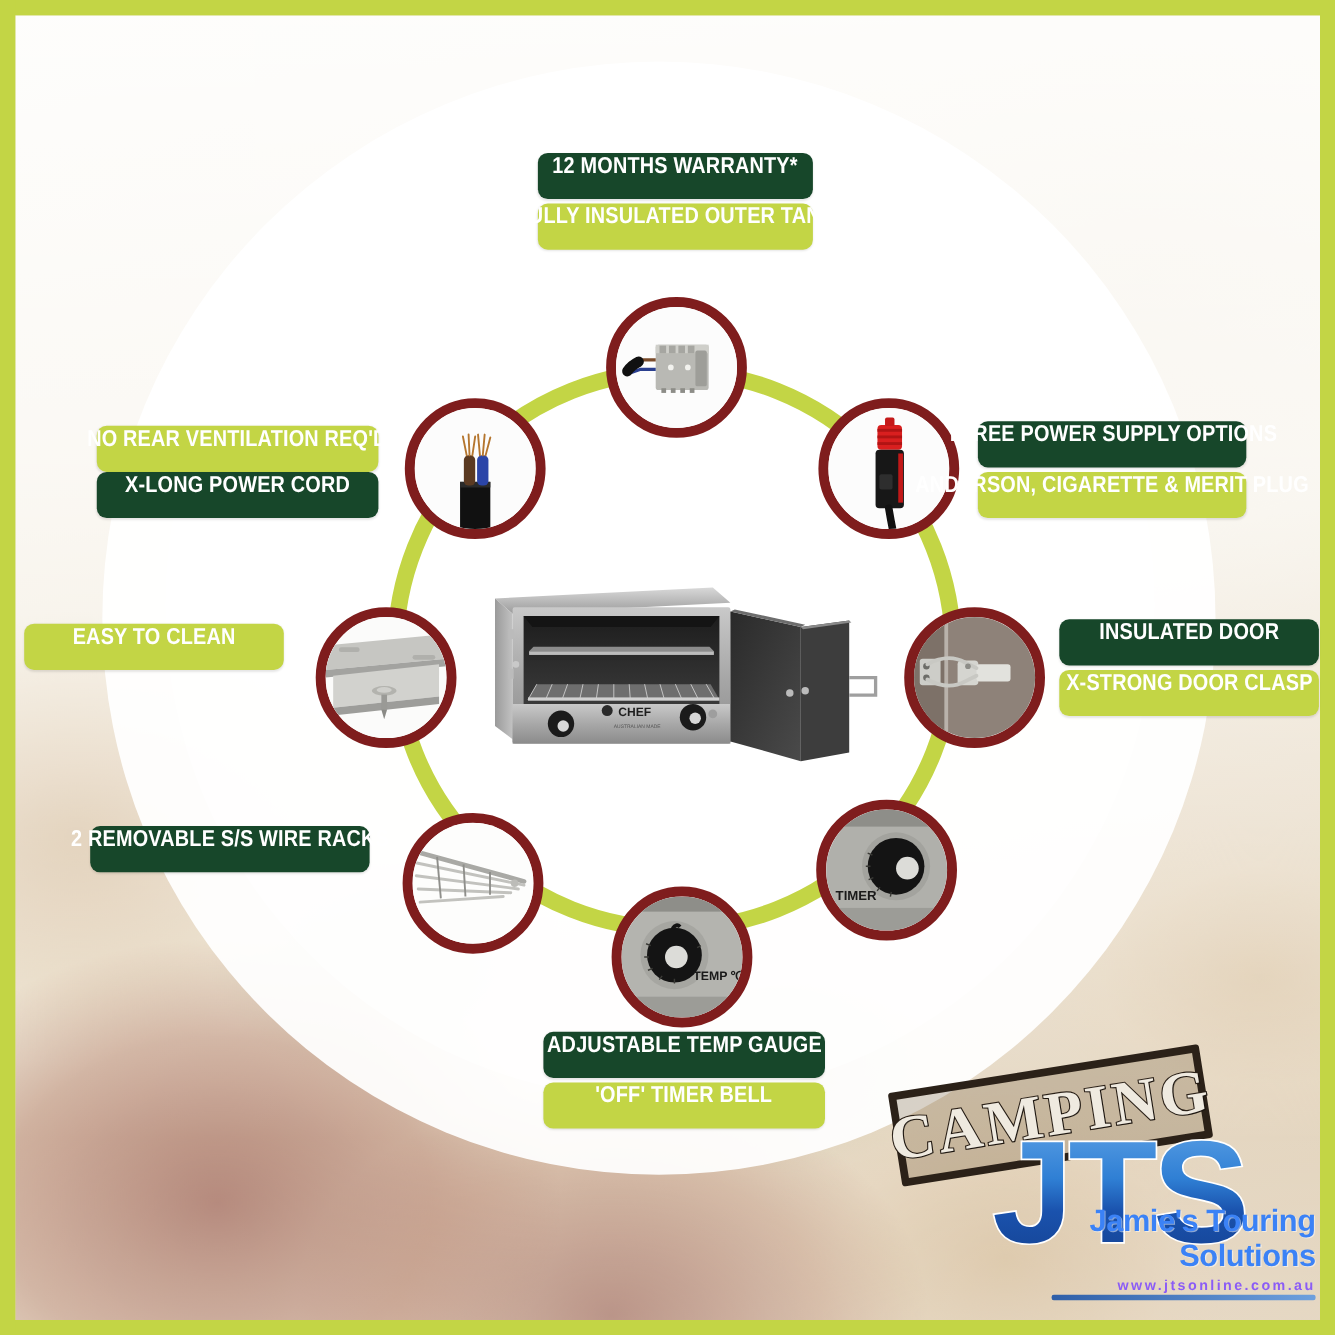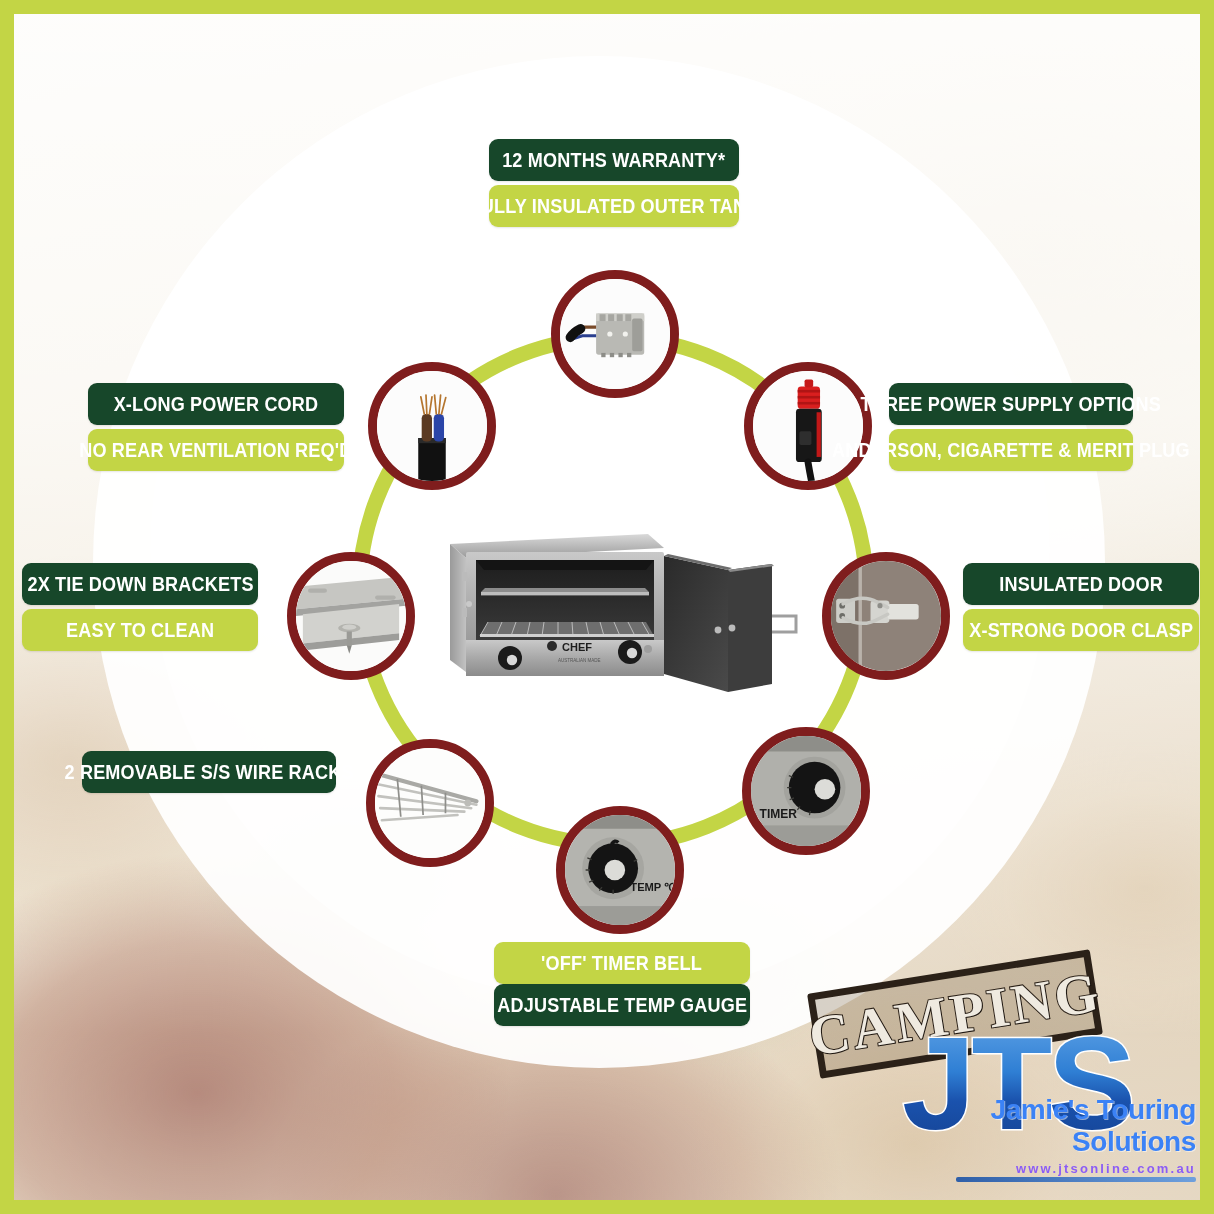"12 MONTHS WARRANTY*" .lbl-wrap { align-items: center -> flex-start }
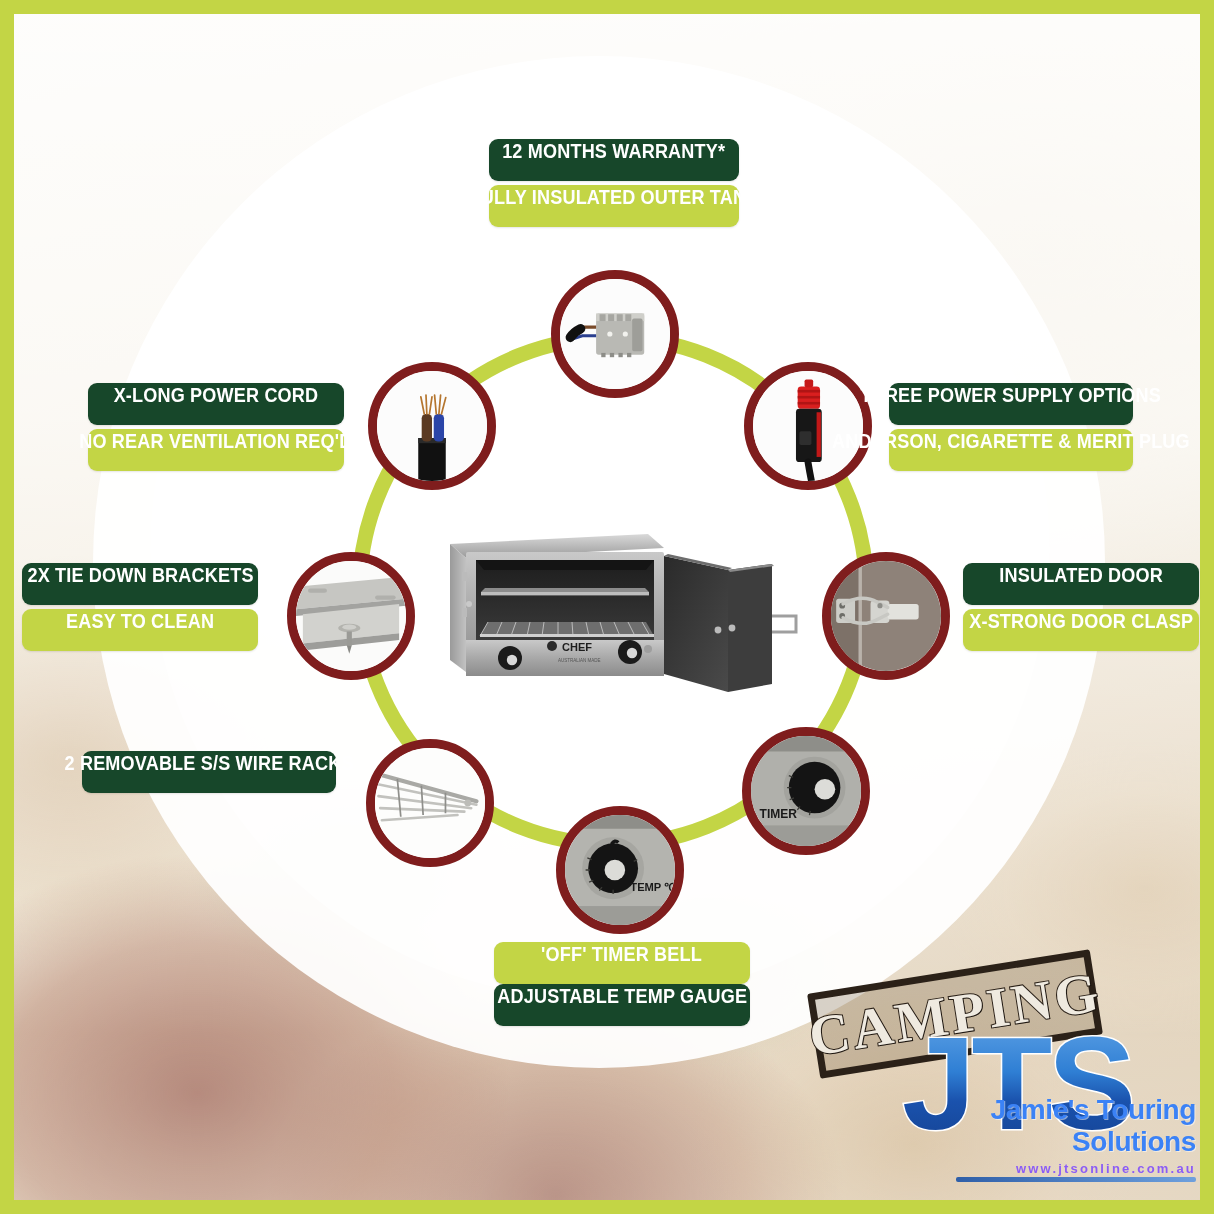"X-LONG POWER CORD" div.lbl-wrap { order: before "NO REAR VENTILATION REQ'D" -> after "NO REAR VENTILATION REQ'D" }
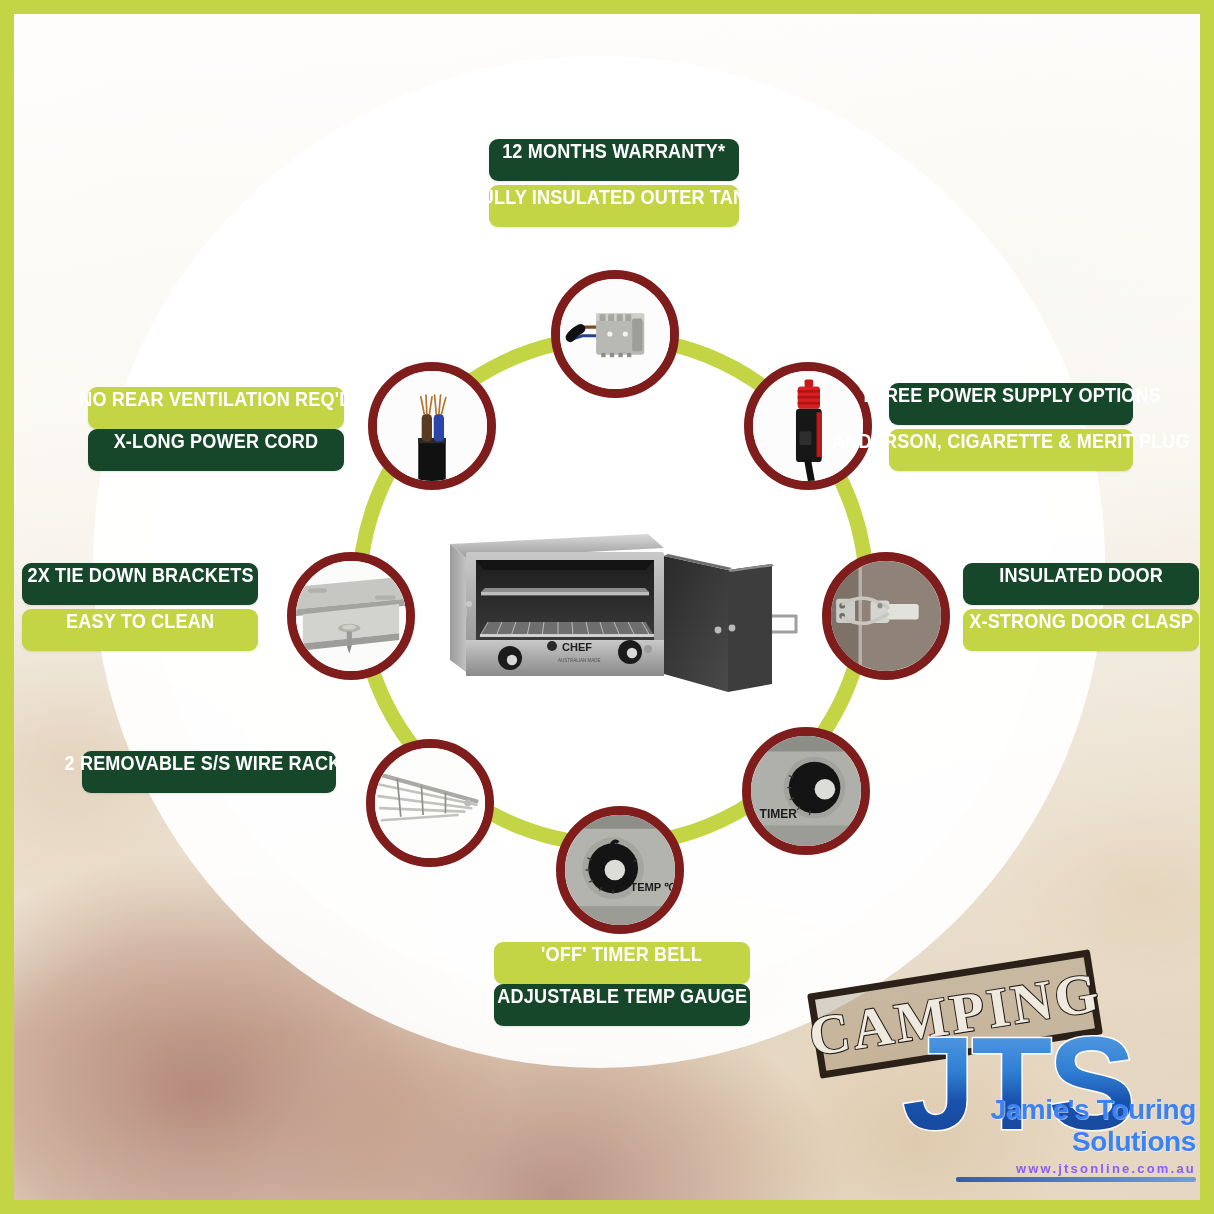"2X TIE DOWN BRACKETS" div.lbl-wrap { html: <div> <span>2X TIE DOWN BRACKETS</span> </div> -> none }
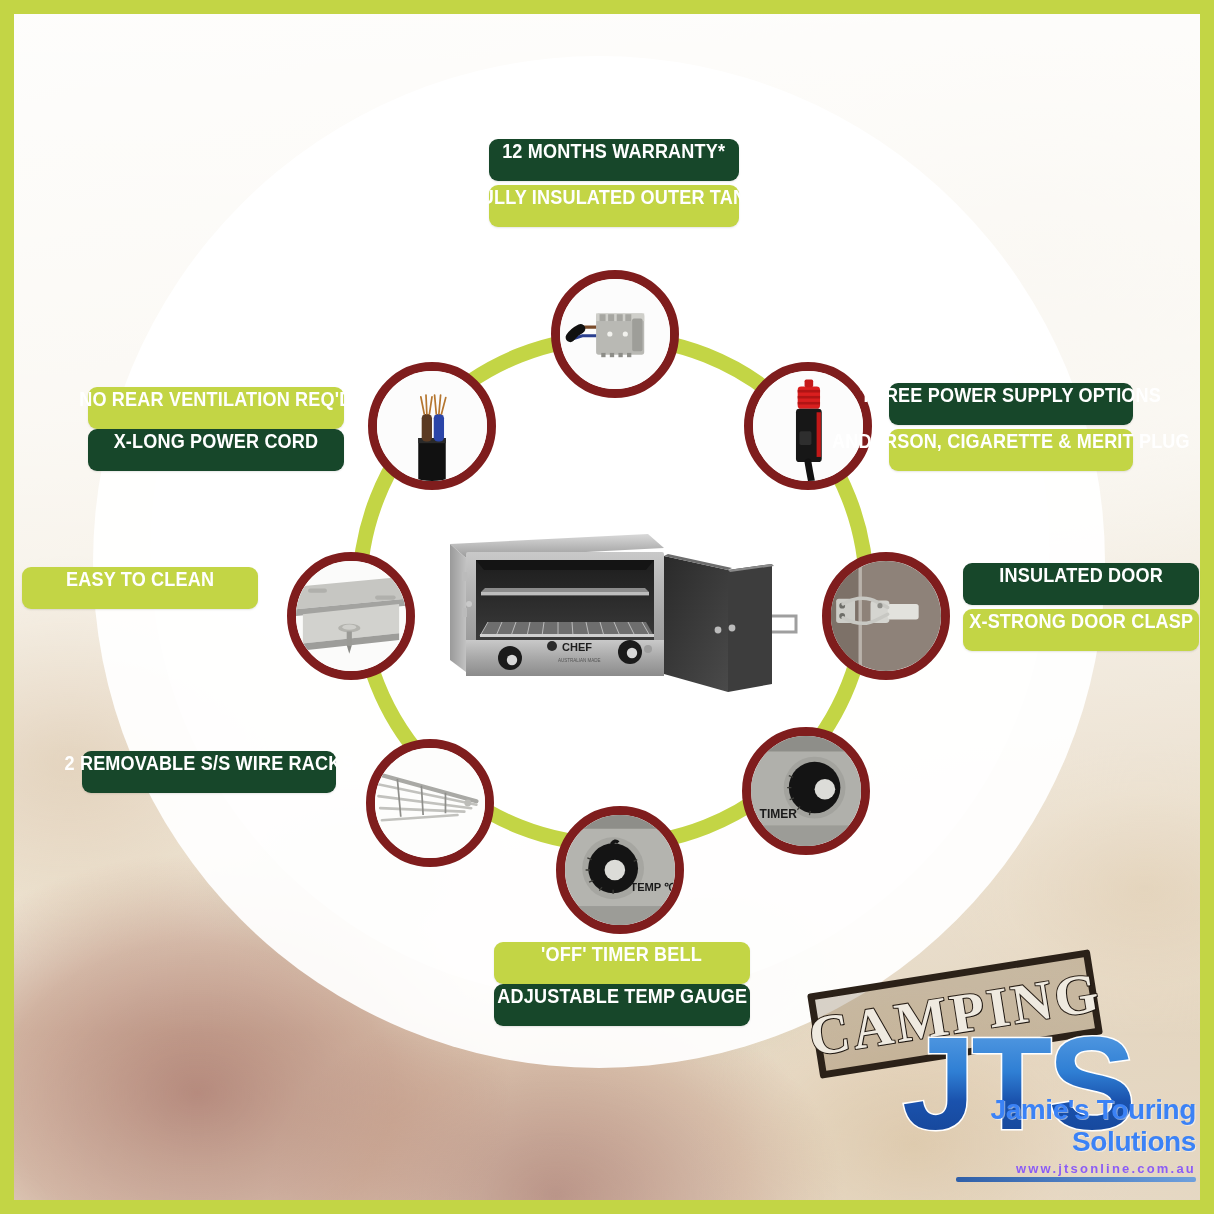"'OFF' TIMER BELL" div.lbl-wrap { order: before "ADJUSTABLE TEMP GAUGE" -> after "ADJUSTABLE TEMP GAUGE" }
